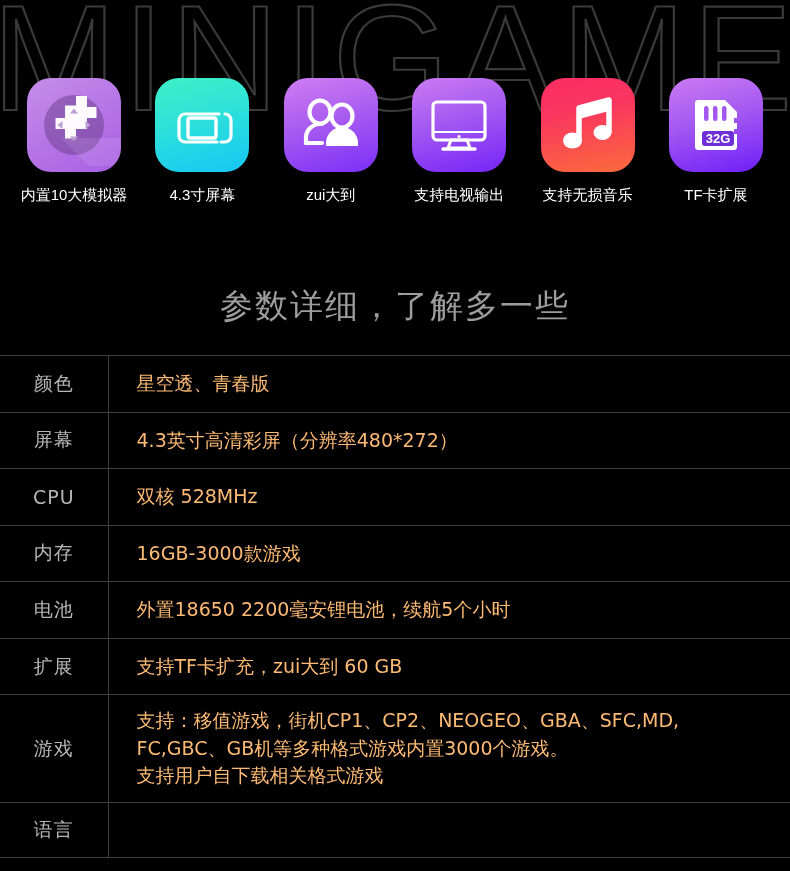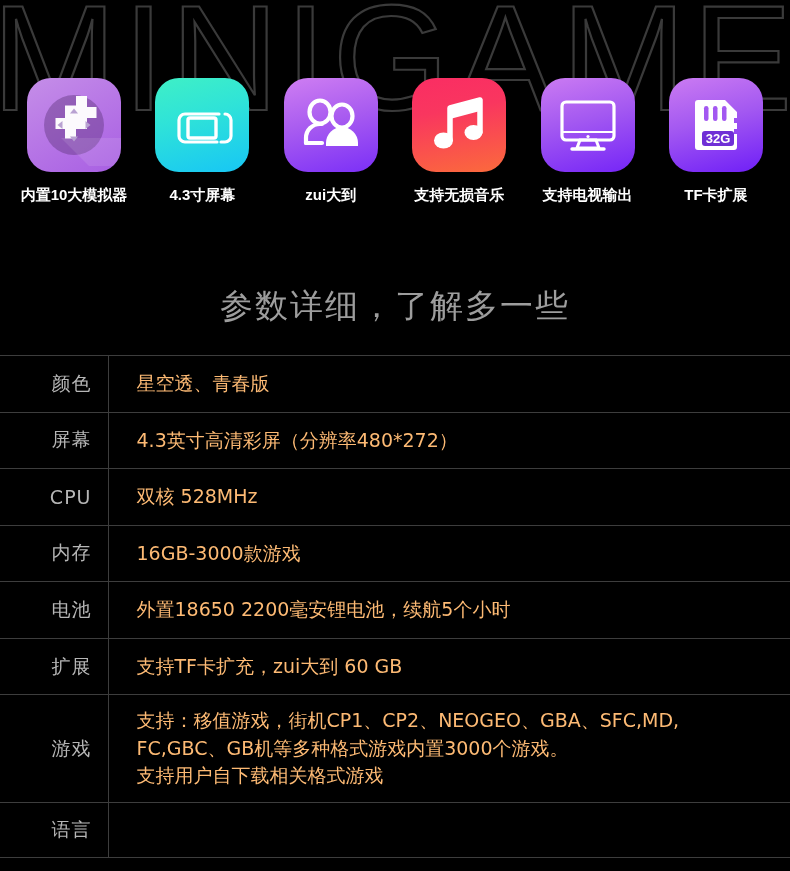"内置10大模拟器" .feature-label { font-weight: bold -> normal }
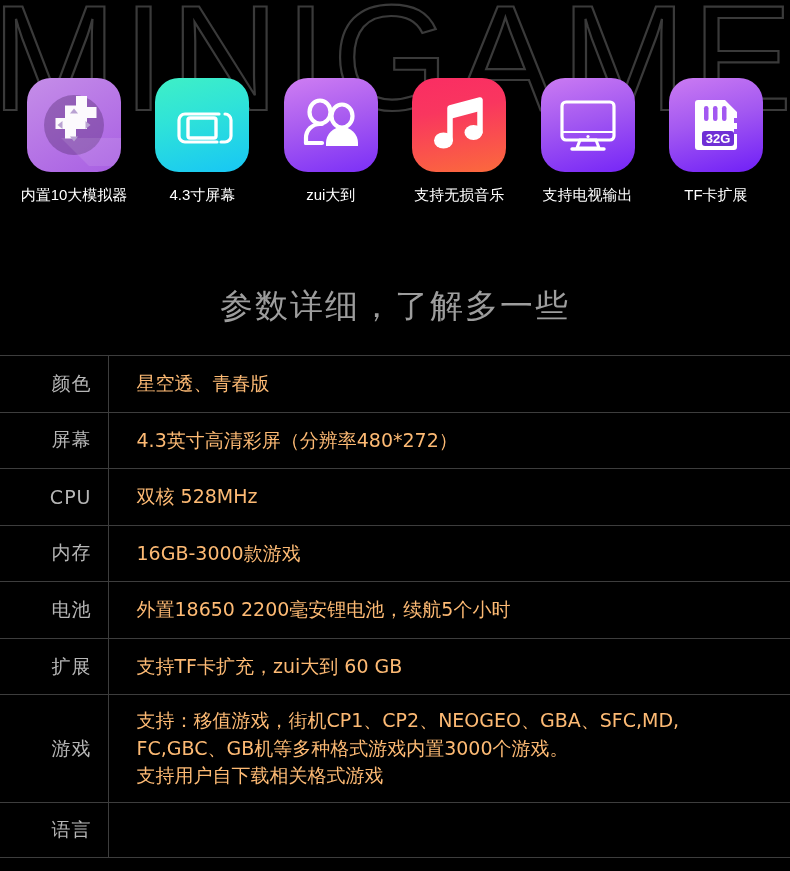"支持无损音乐" div.feature { order: before "支持电视输出" -> after "支持电视输出" }
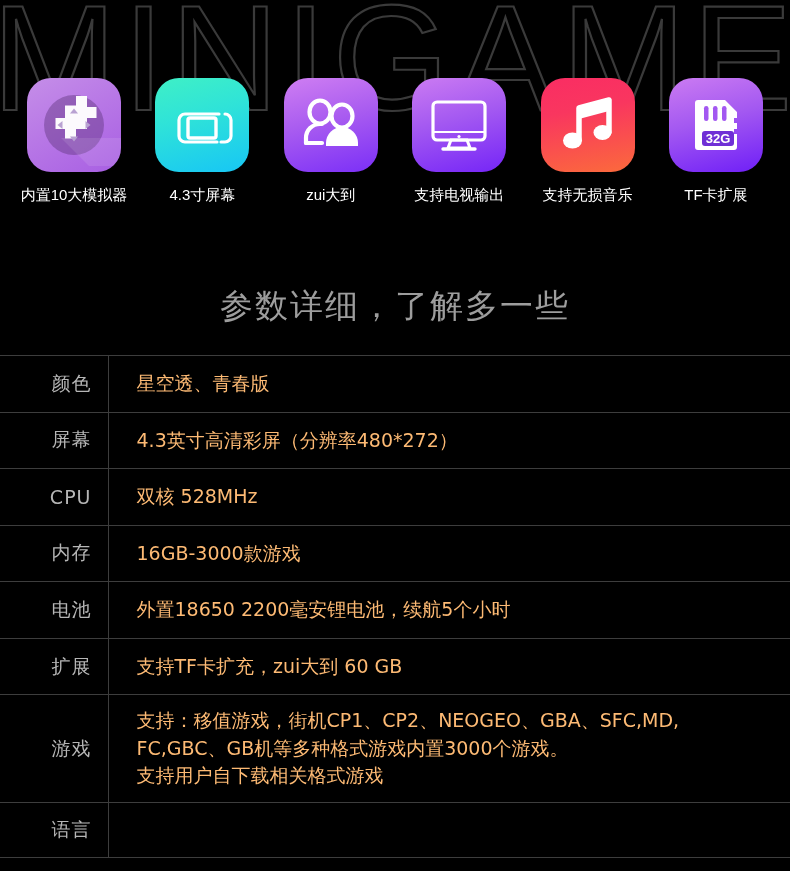"颜色" .spec-key { text-align: right -> center }
